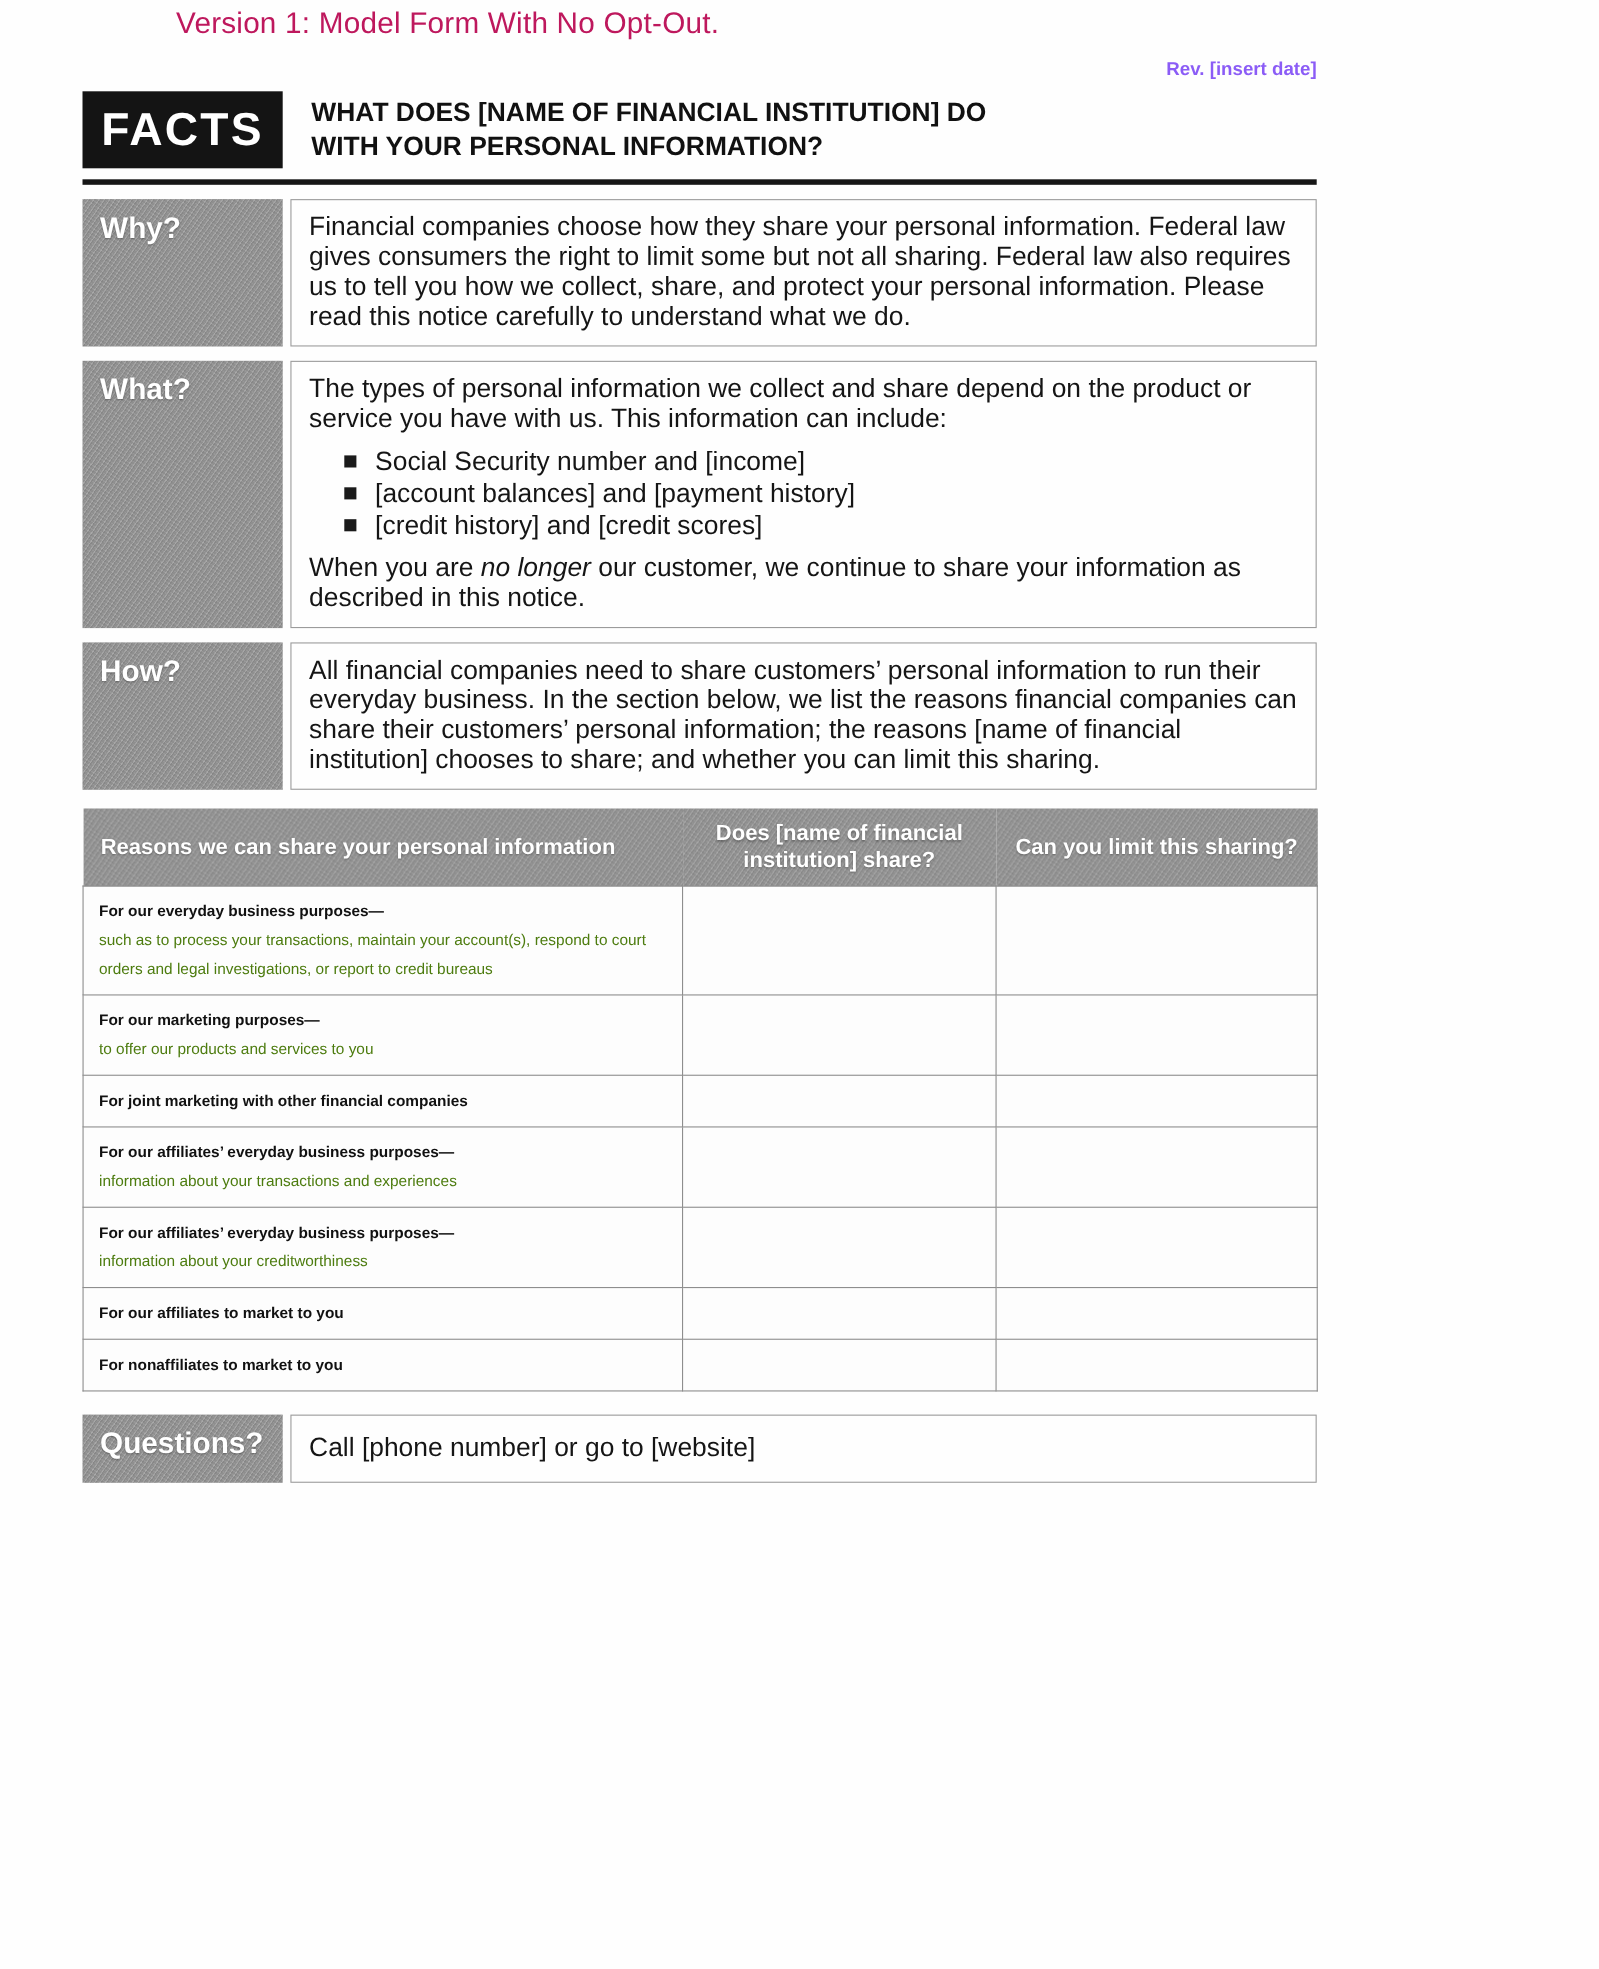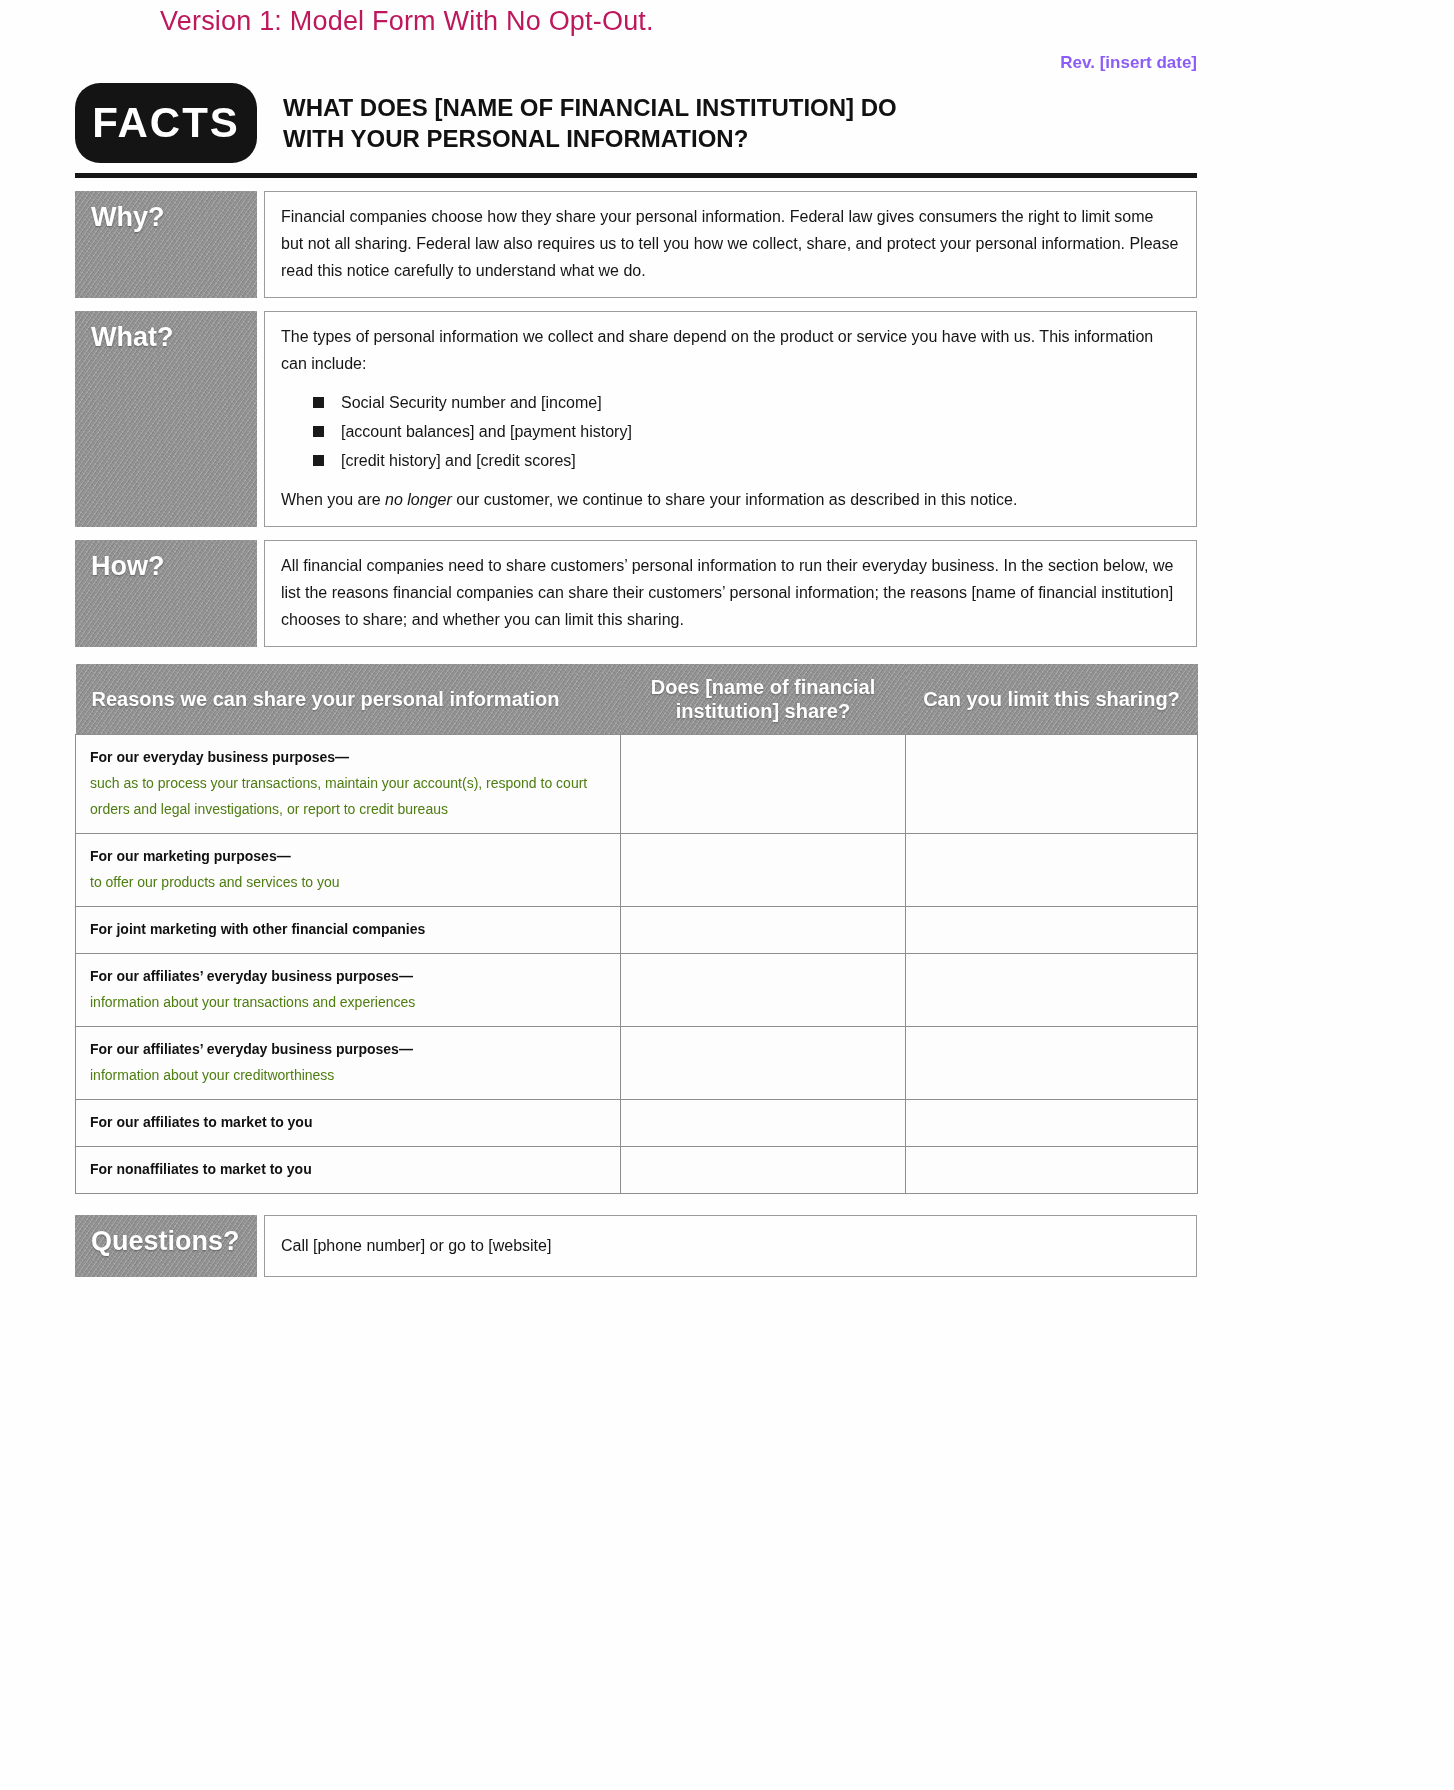"FACTS" .facts-box { border-radius: 25px -> none; height: 80px -> 70px }
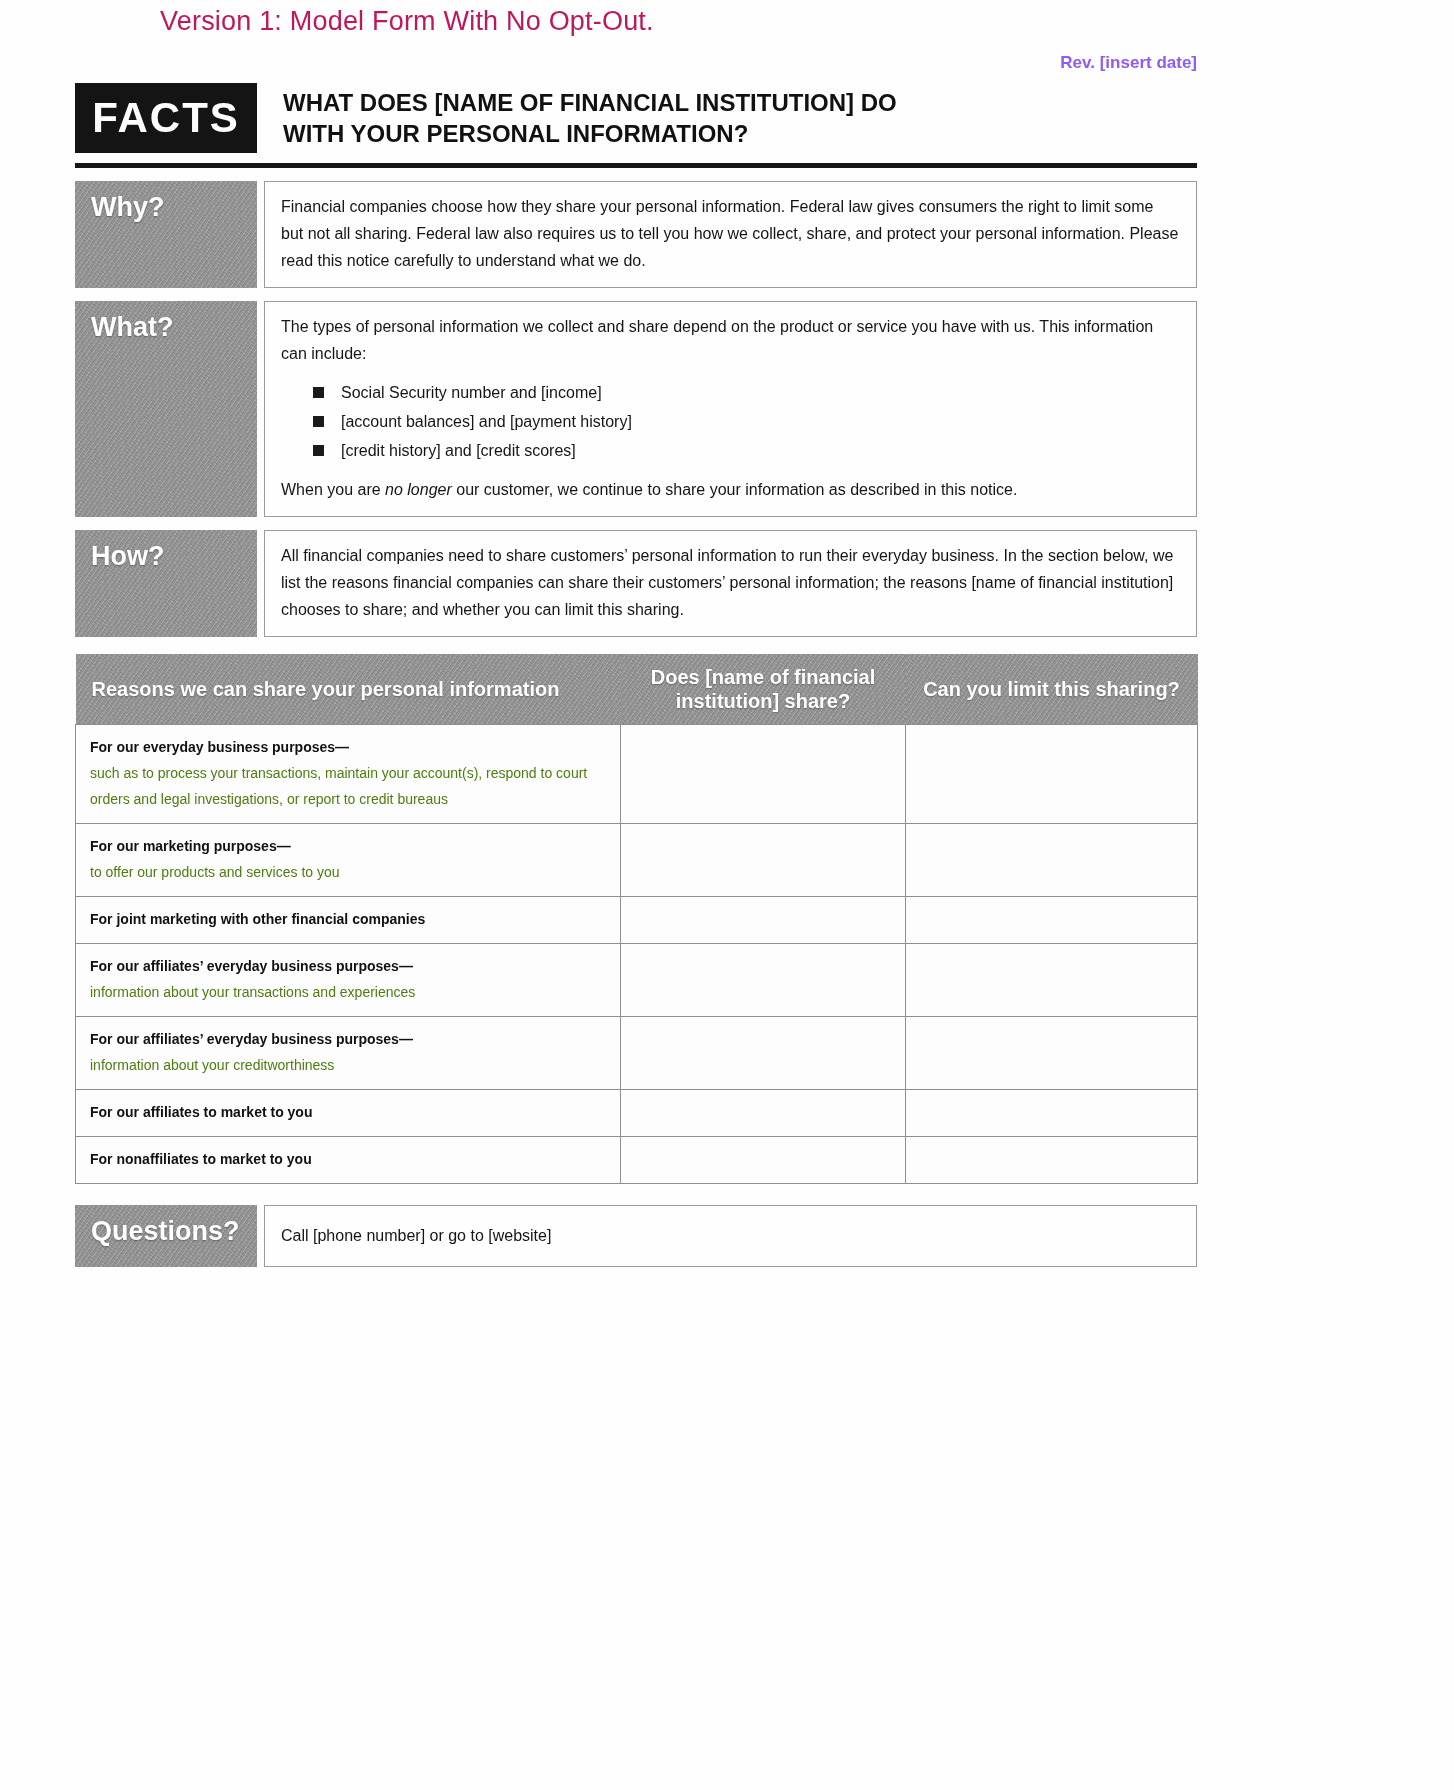"Financial companies choose how they" .content-box { font-size: 16px -> 24px }
